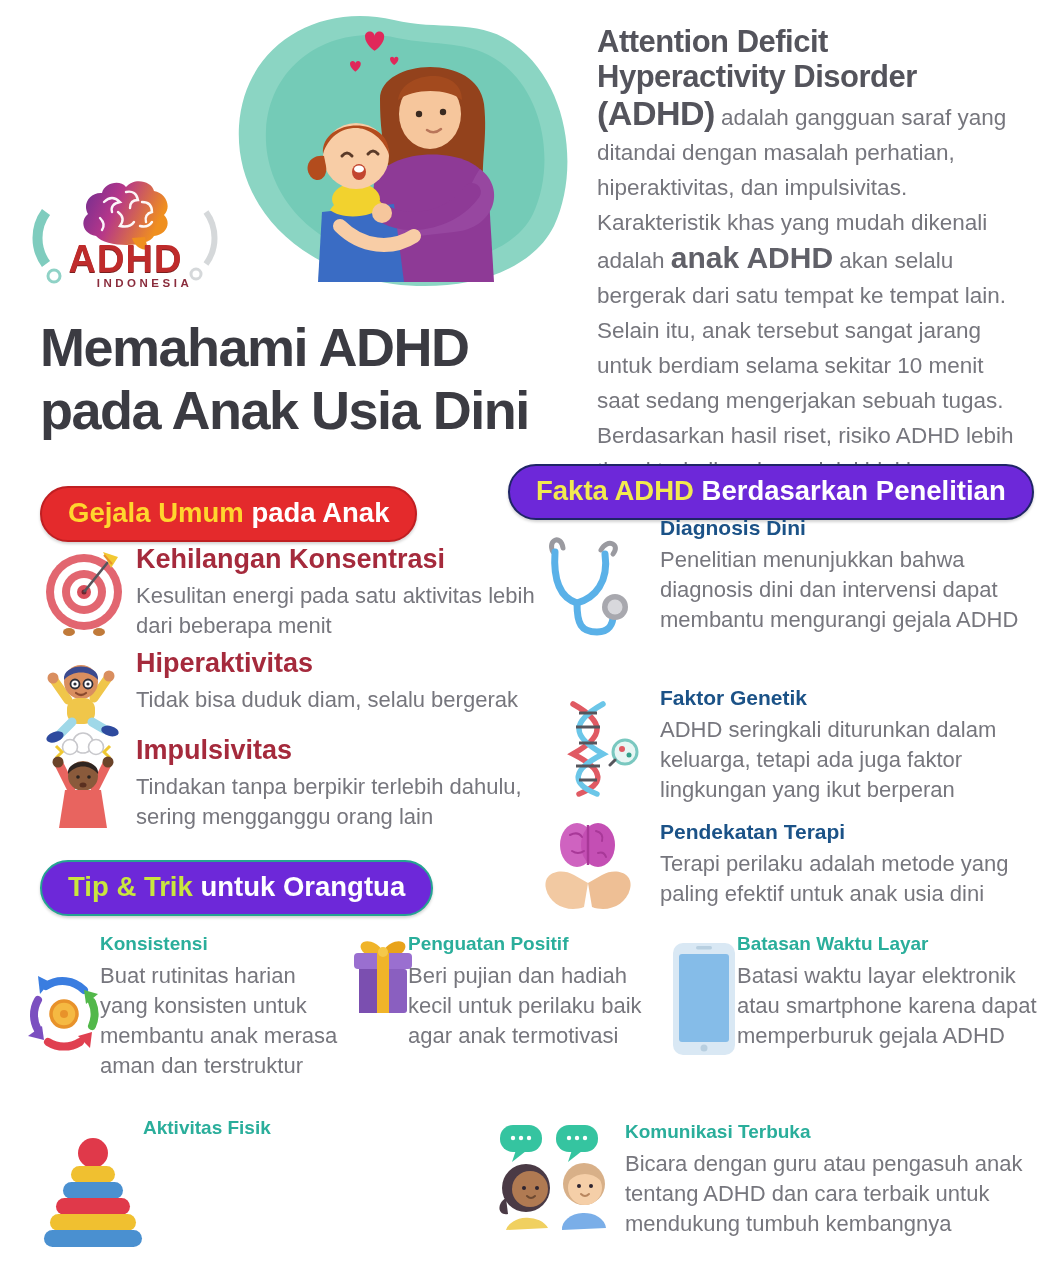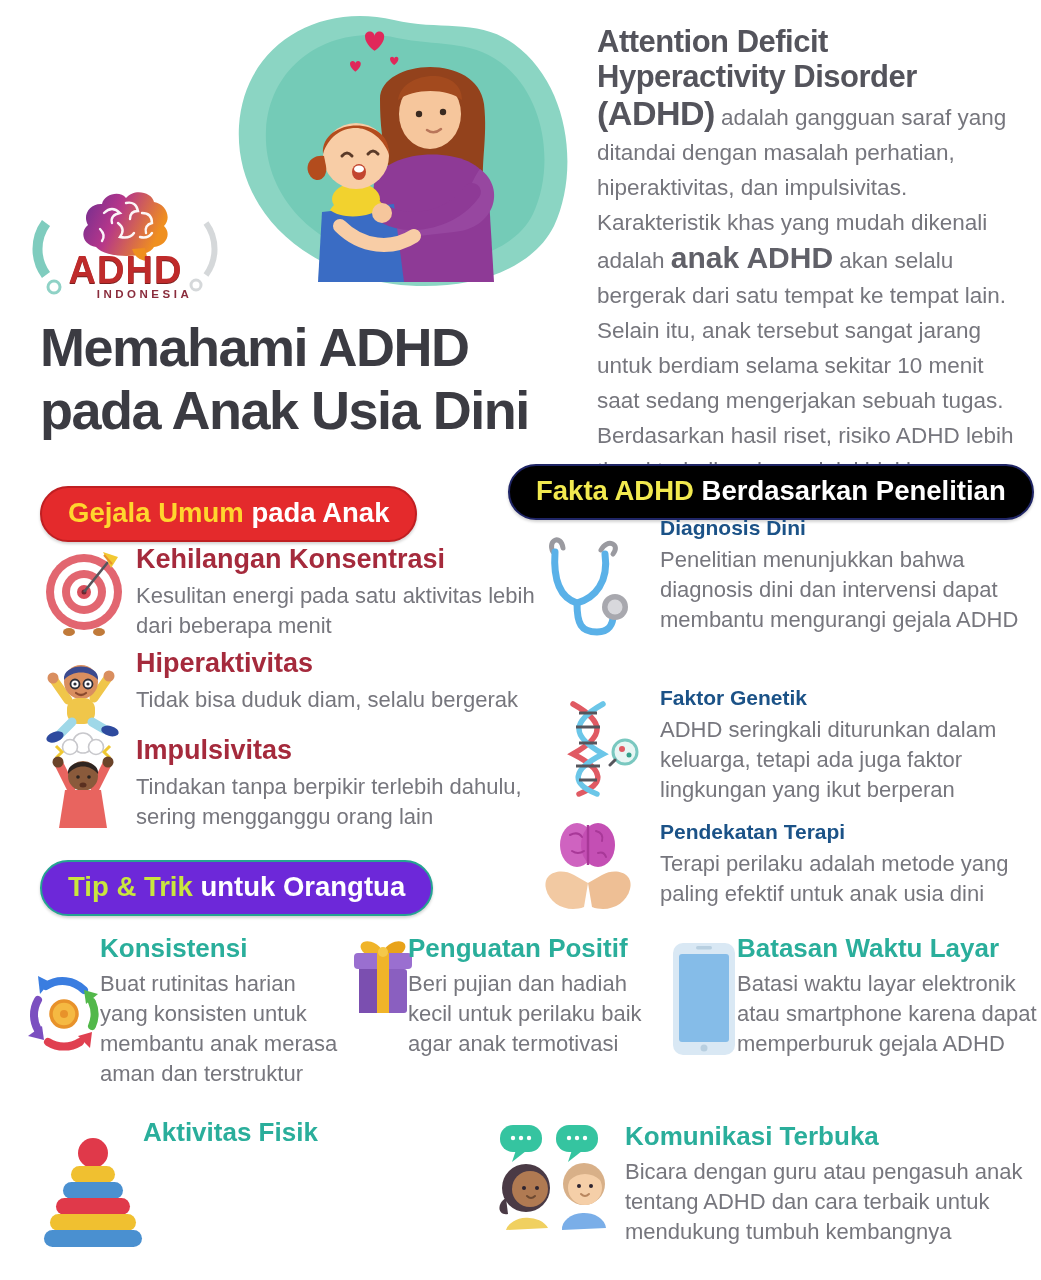"ADHD" div.abs { top: 189px -> 178px }
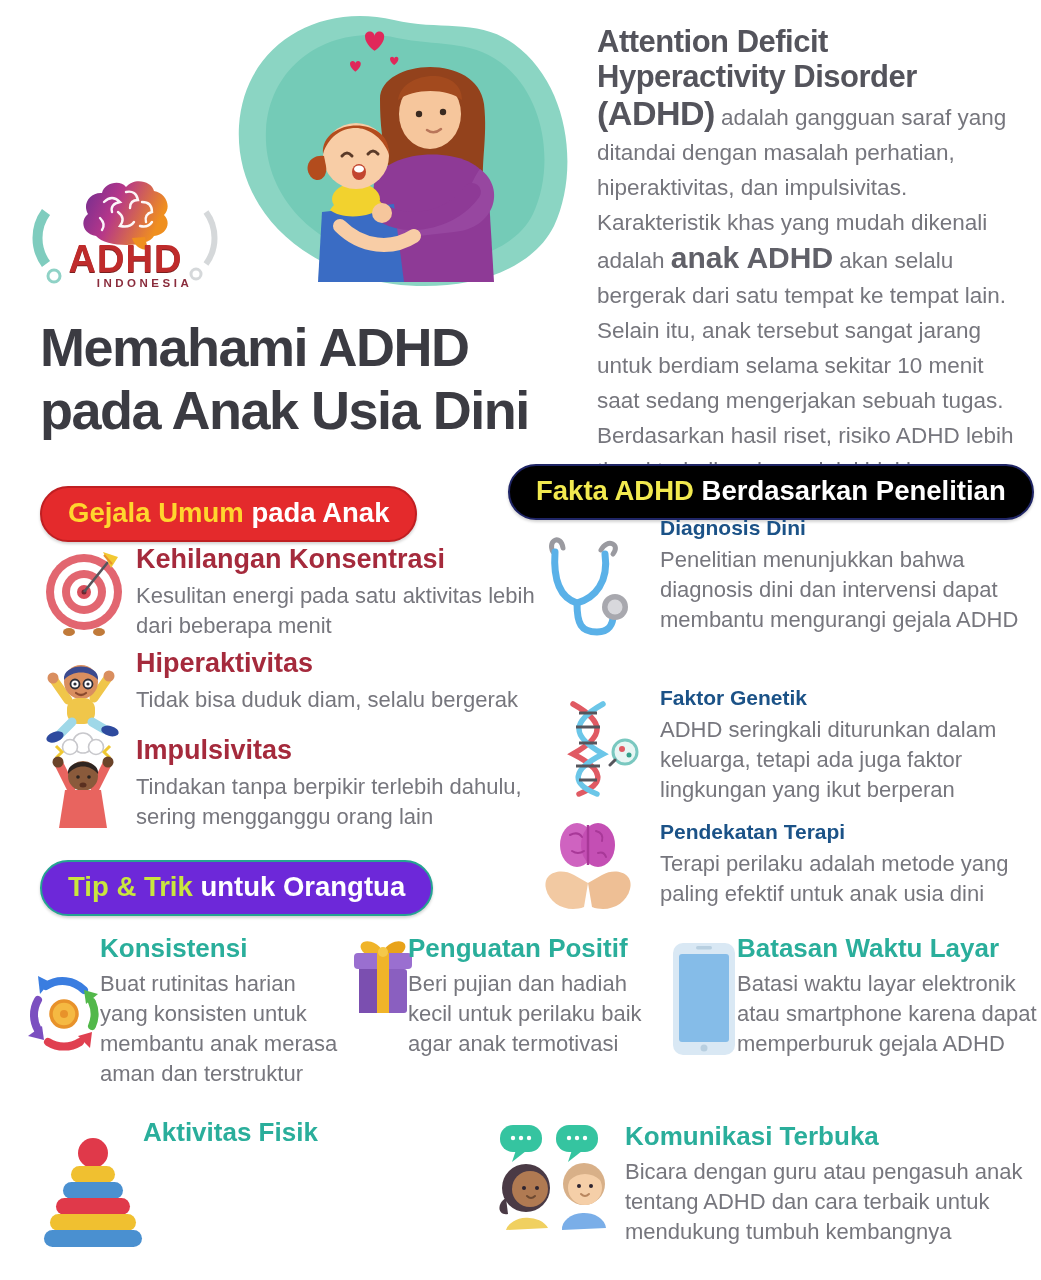"Fakta ADHD Berdasarkan Penelitian" .pill-navy { background: #000000 -> #6d28d9 }
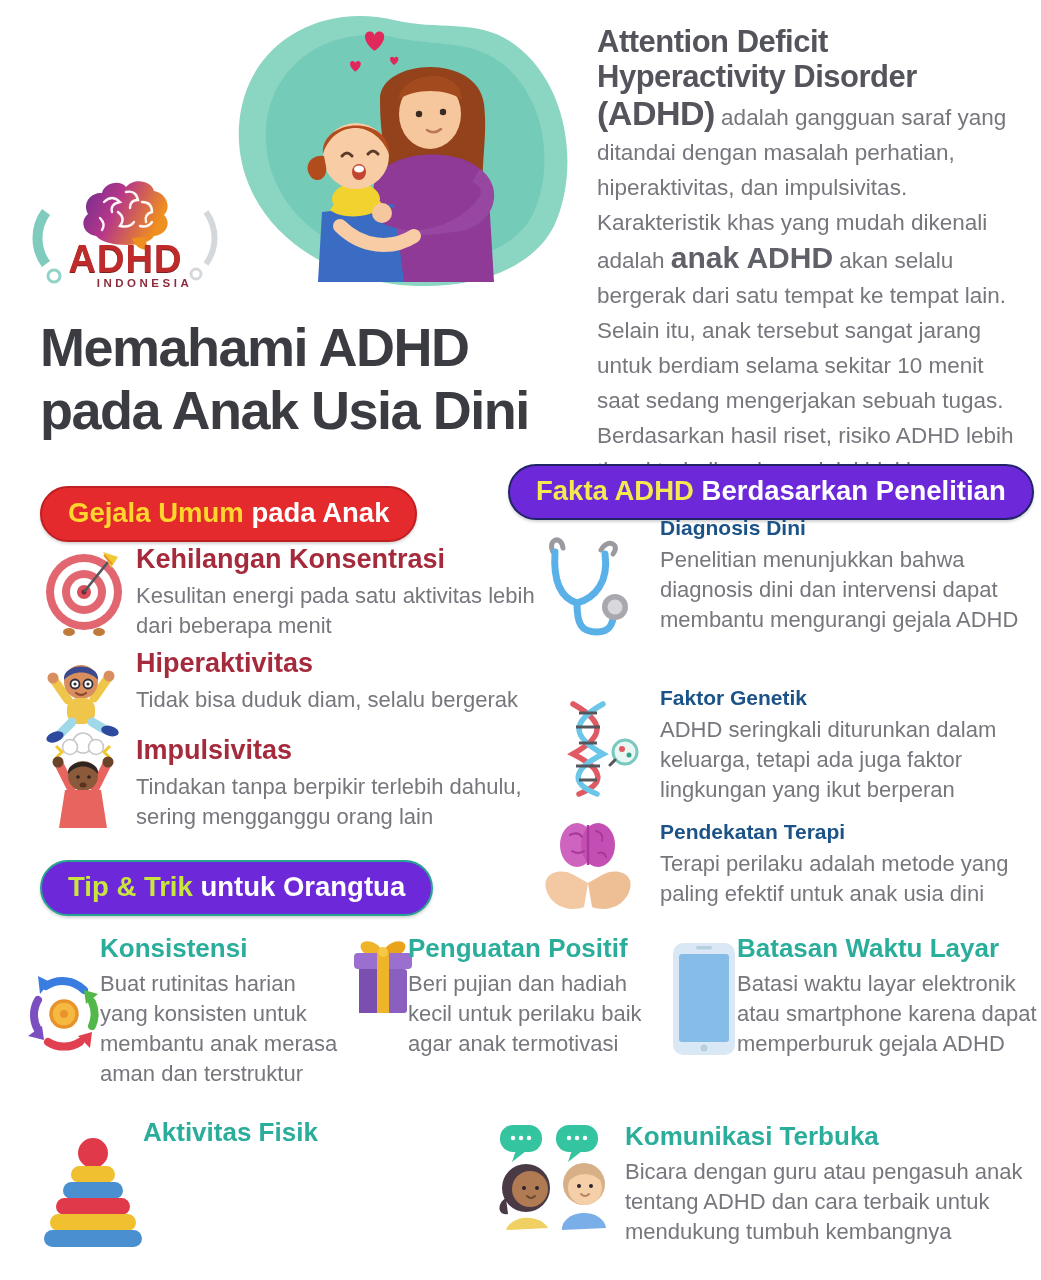"Konsistensi" .it-title-teal { font-size: 26px -> 19px }
